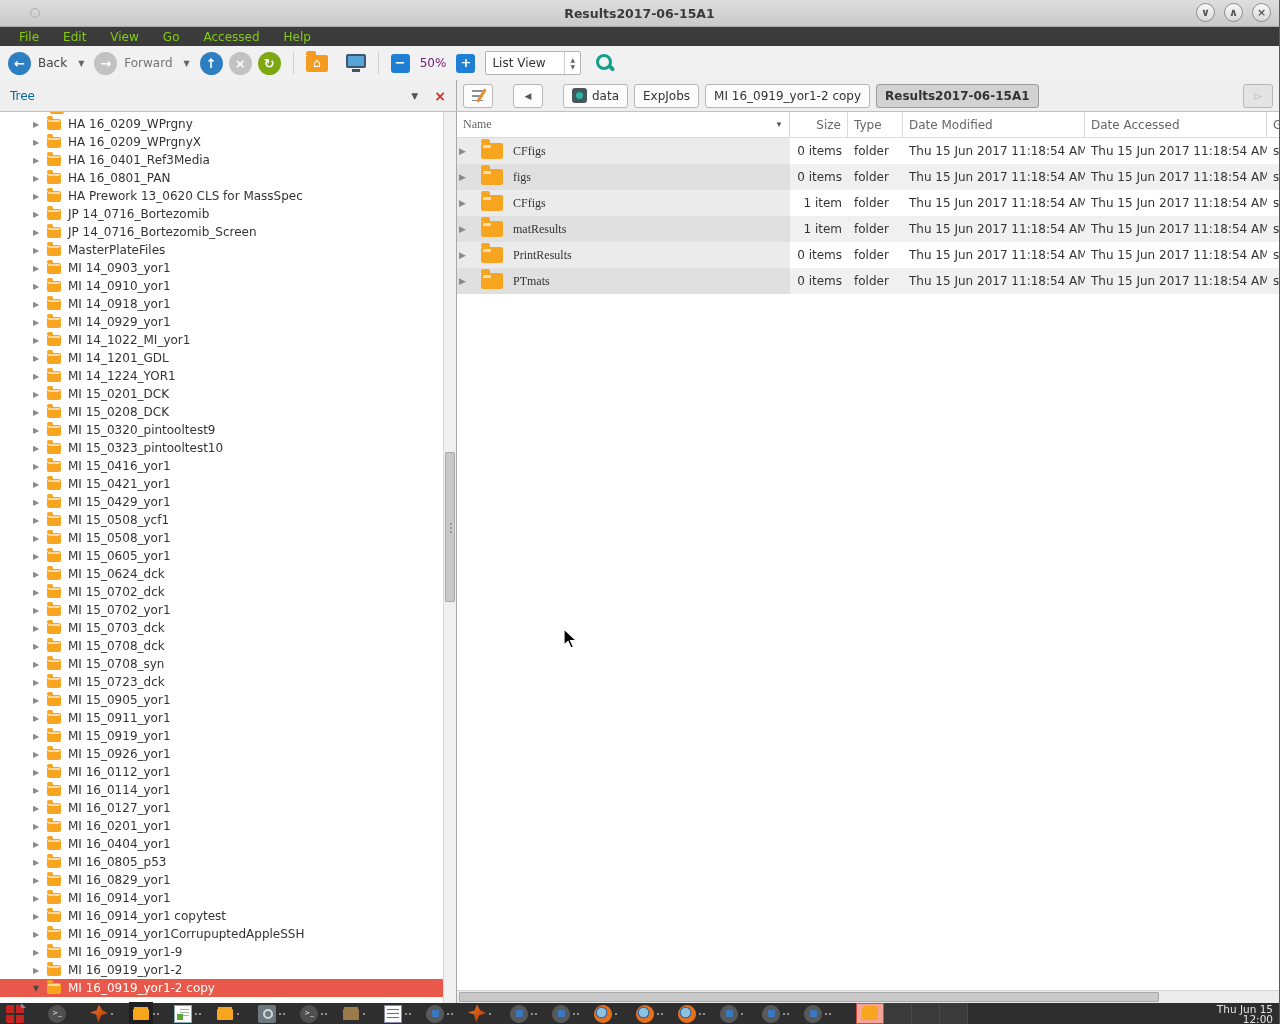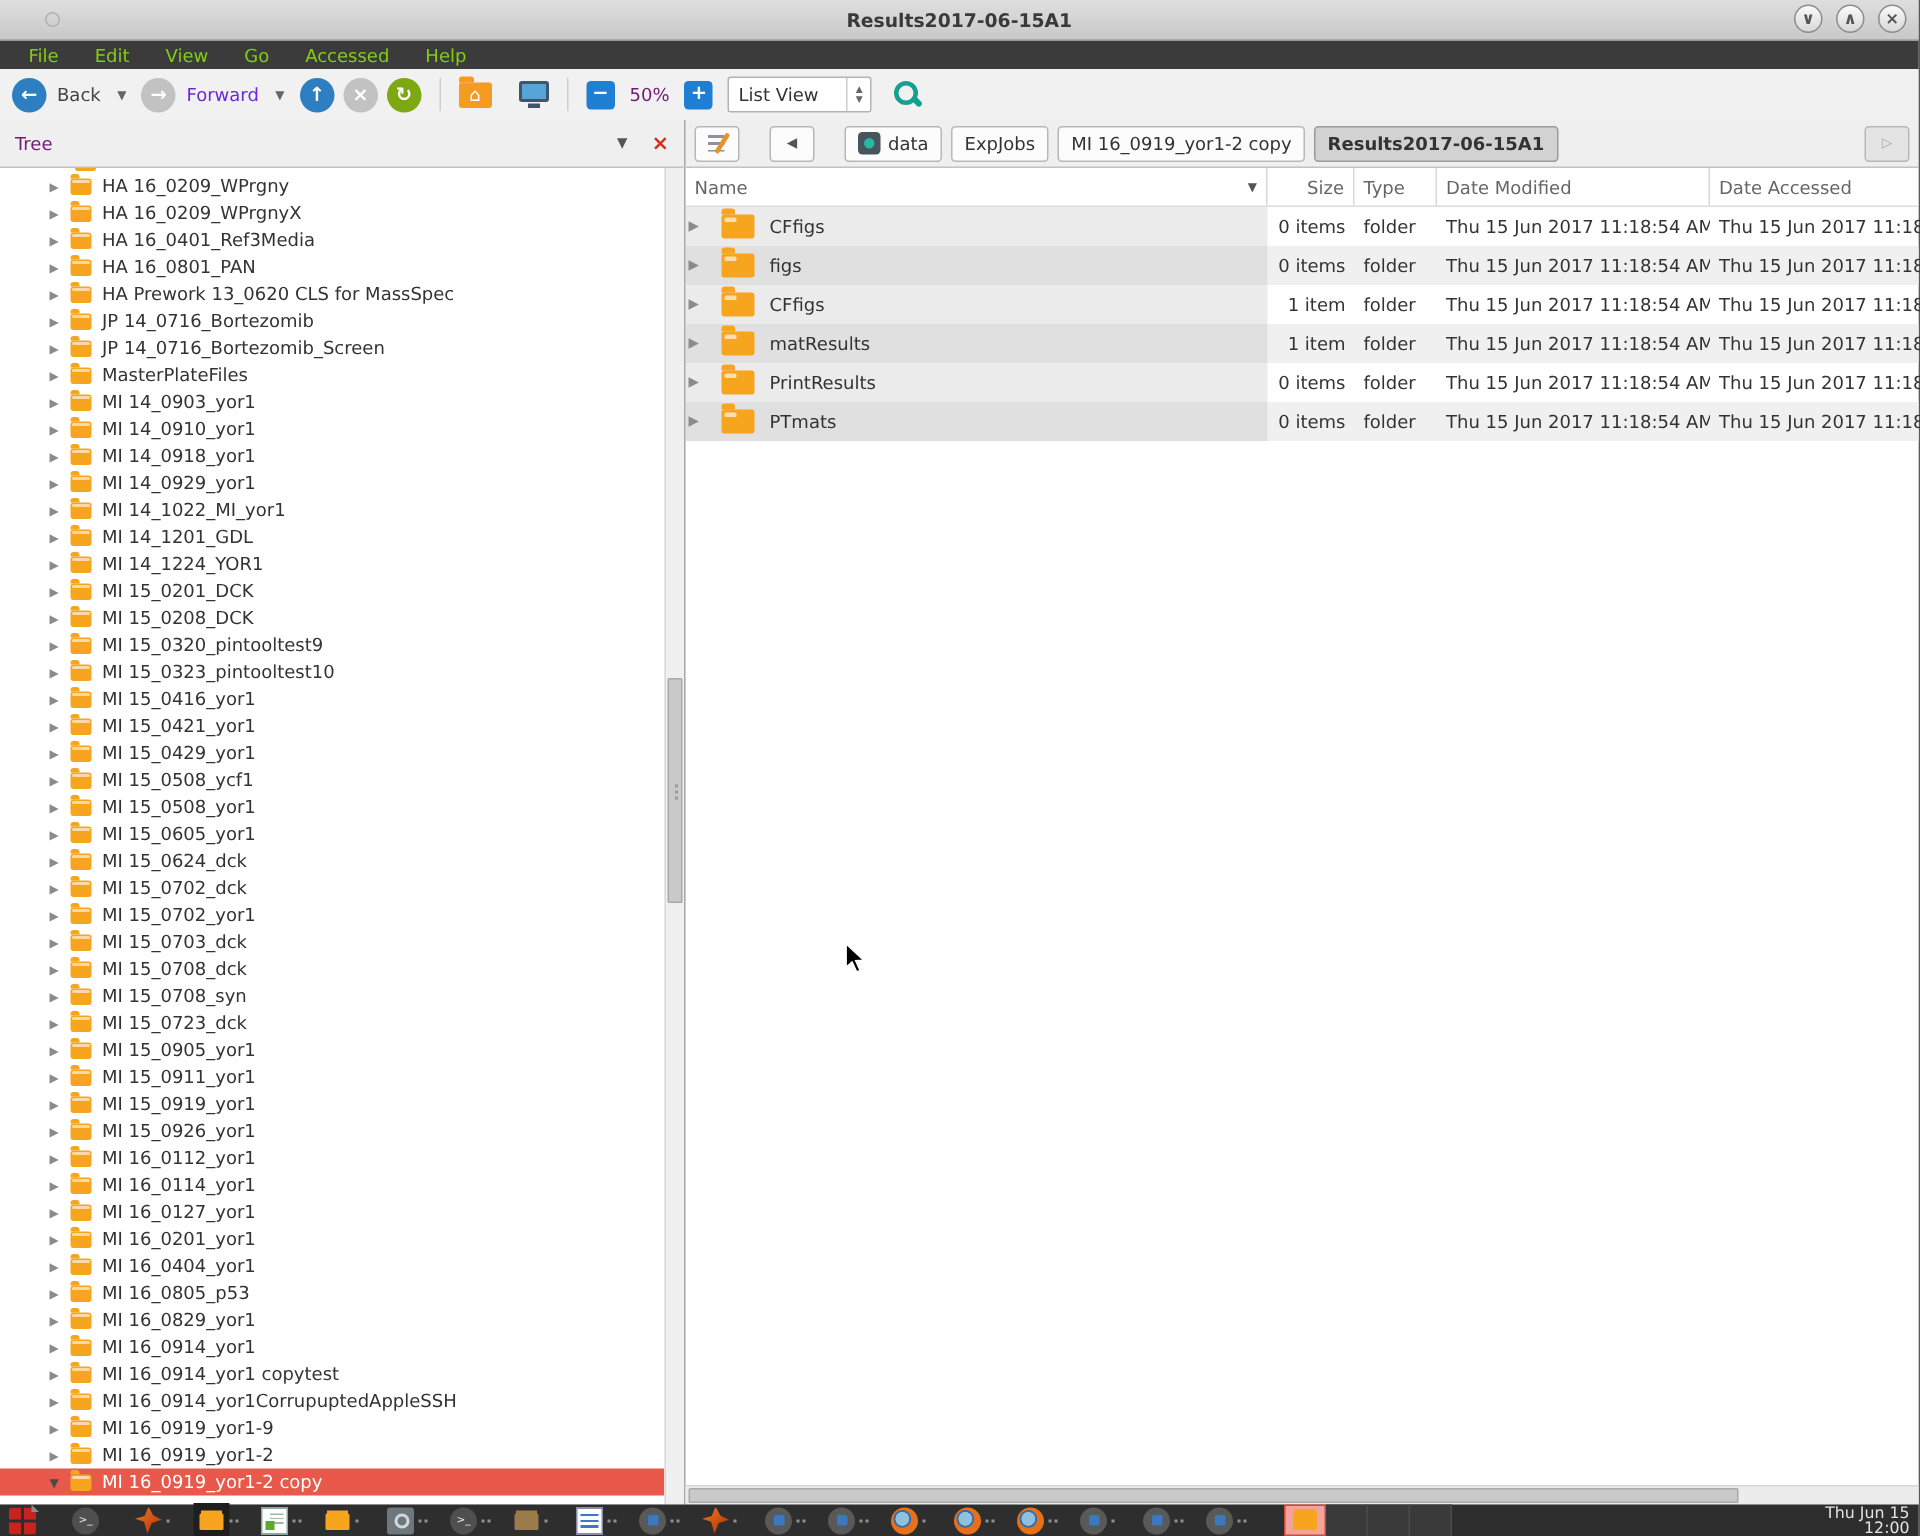"Forward" .tb-label.dim { color: #6d28d9 -> #737373 }
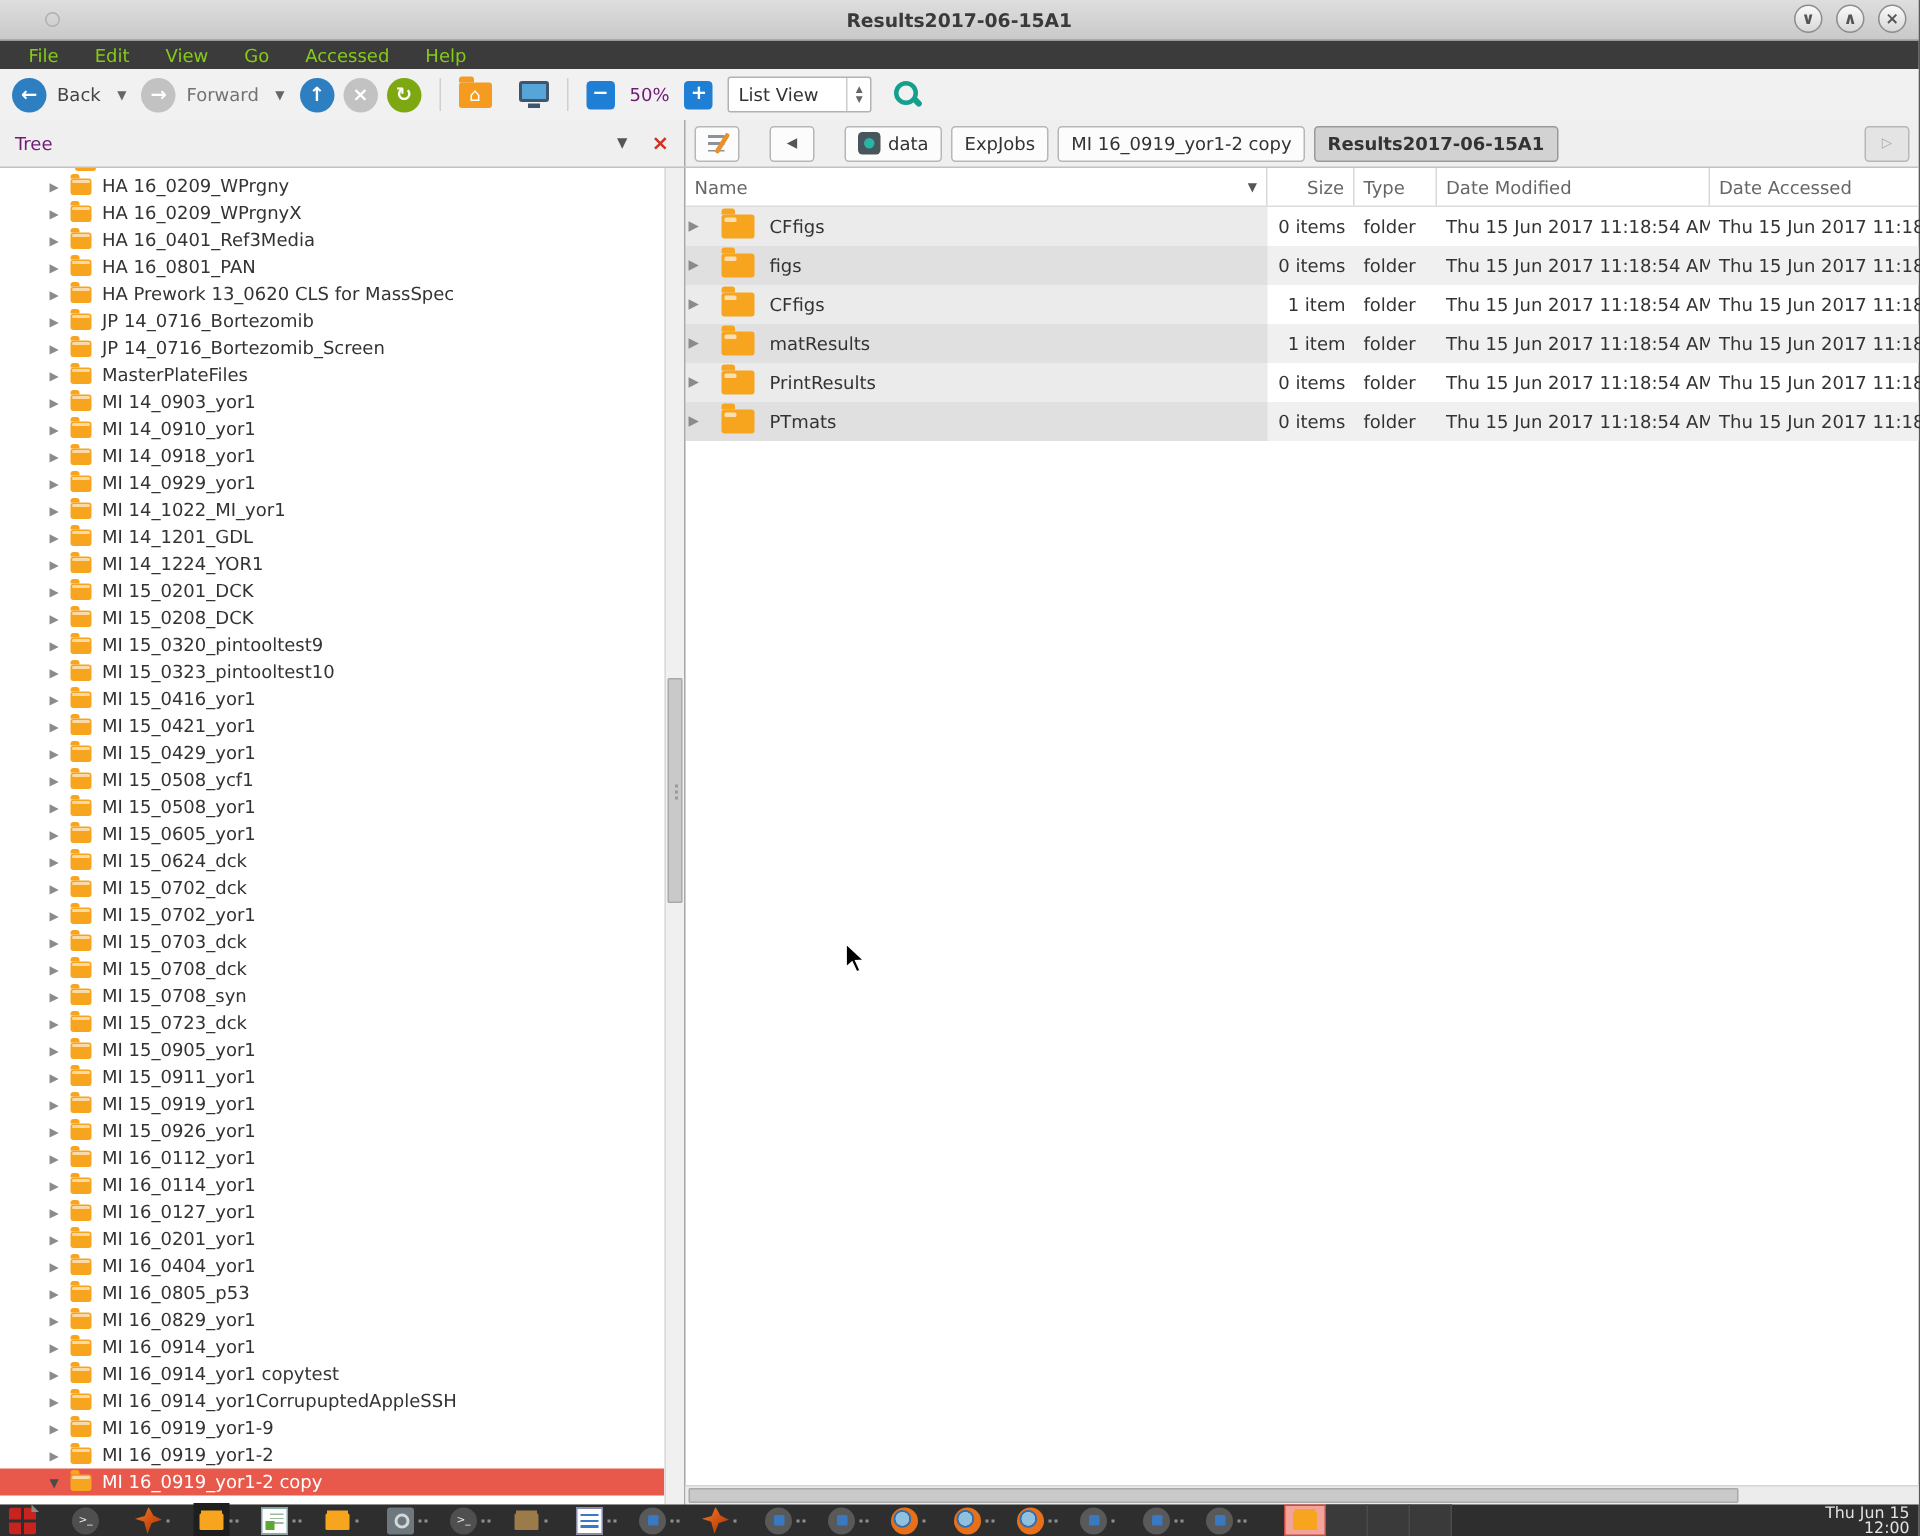"Tree" .tree-title { color: #701a75 -> #0369a1 }
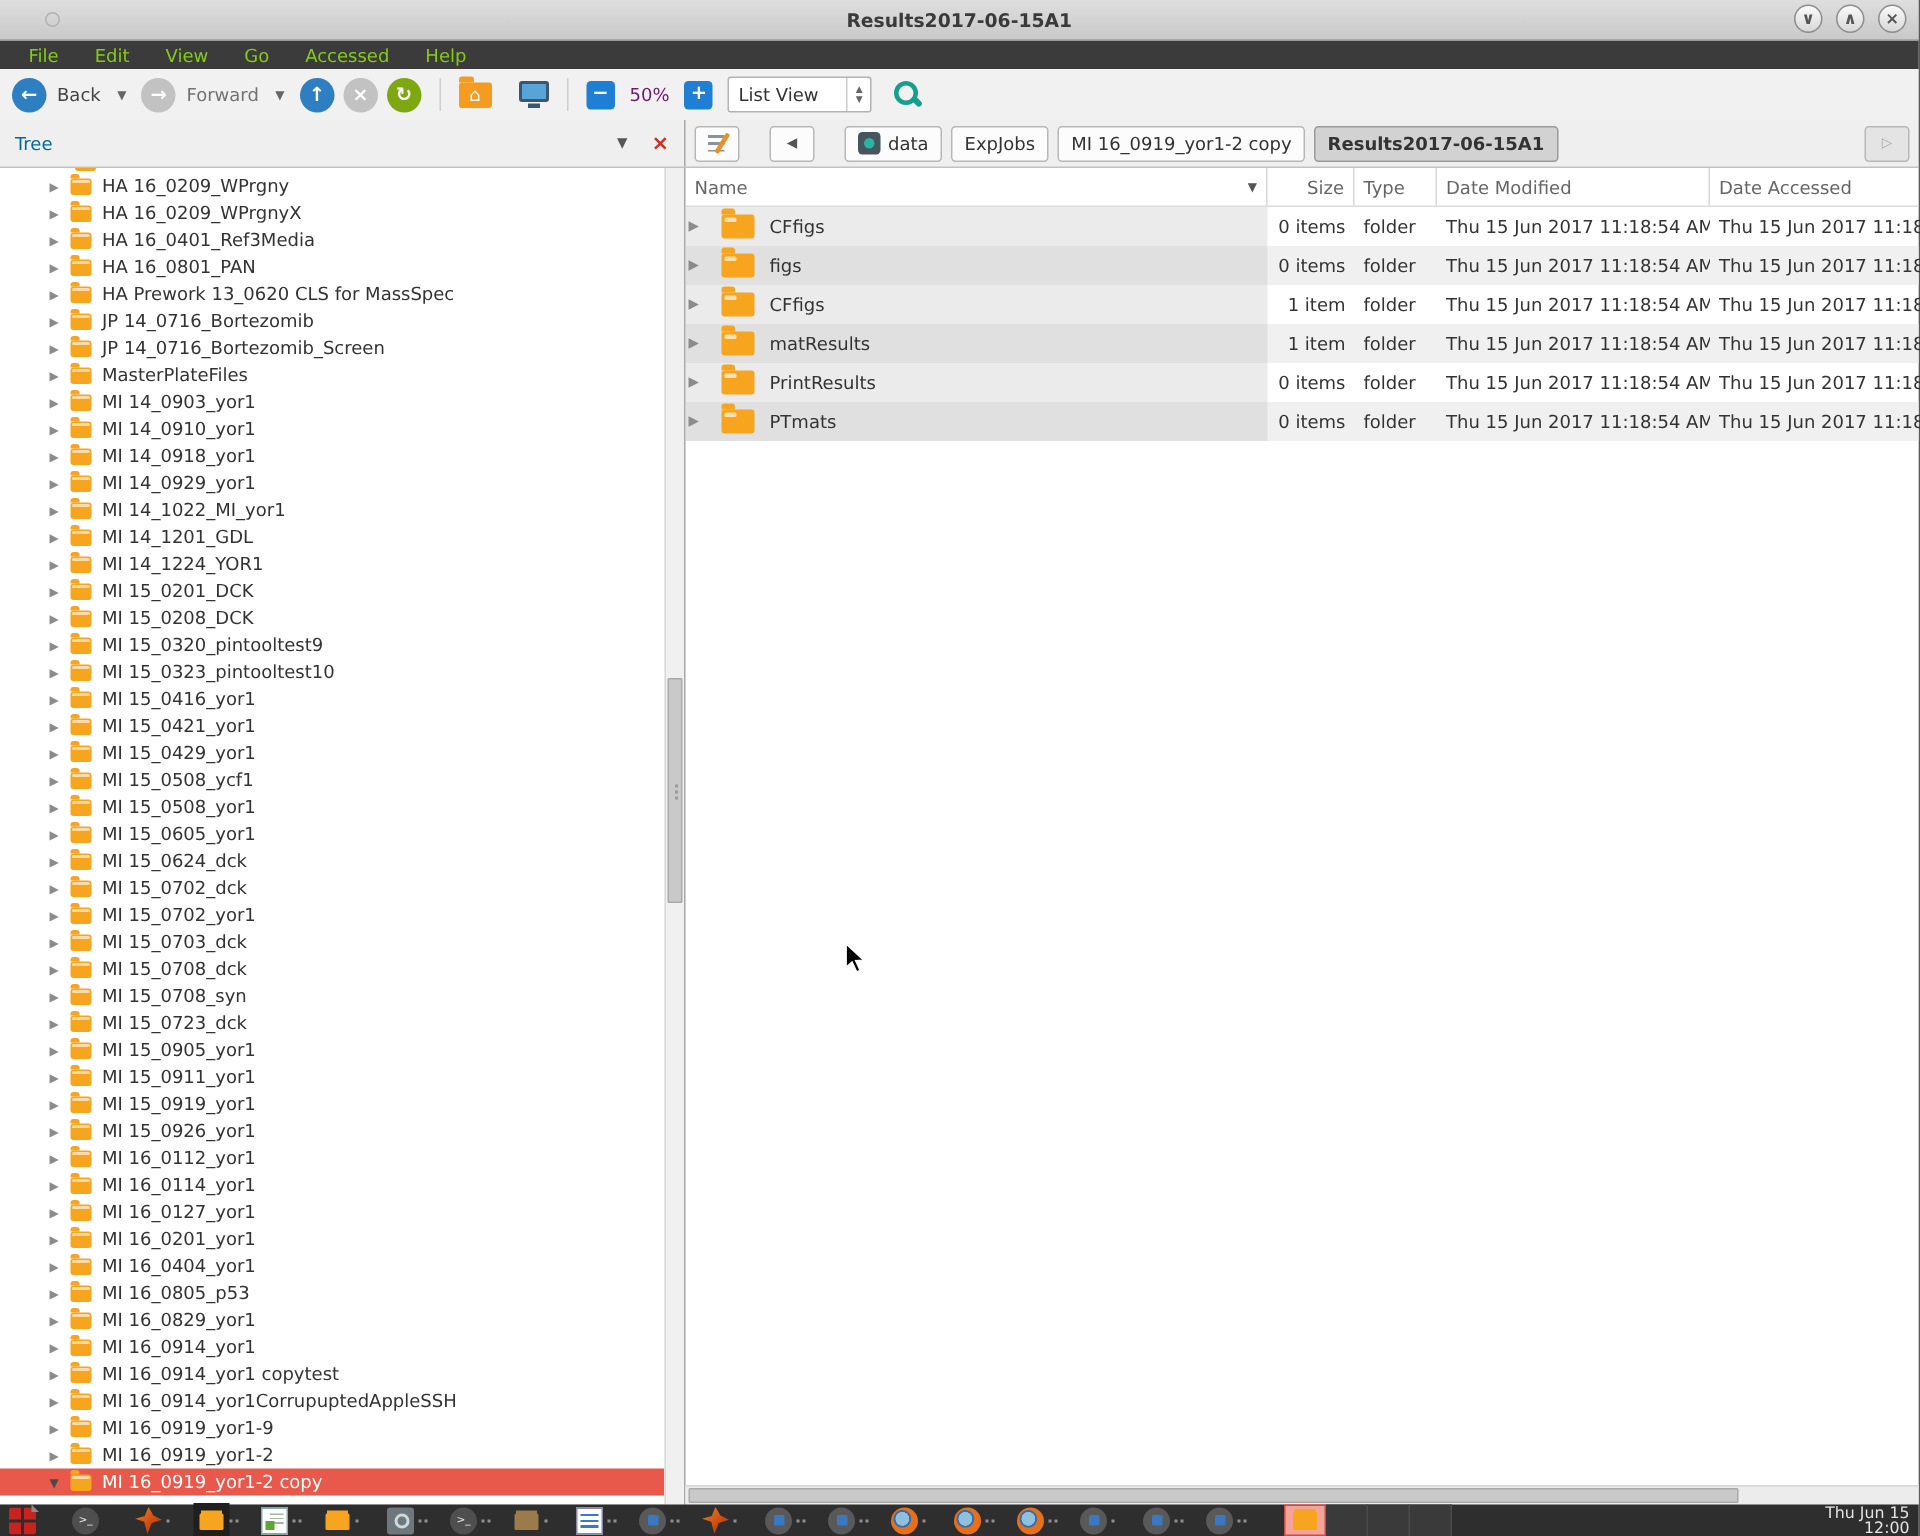"Name" .col-name { font-family: none -> Liberation Serif, serif; width: 388px -> 333px }
